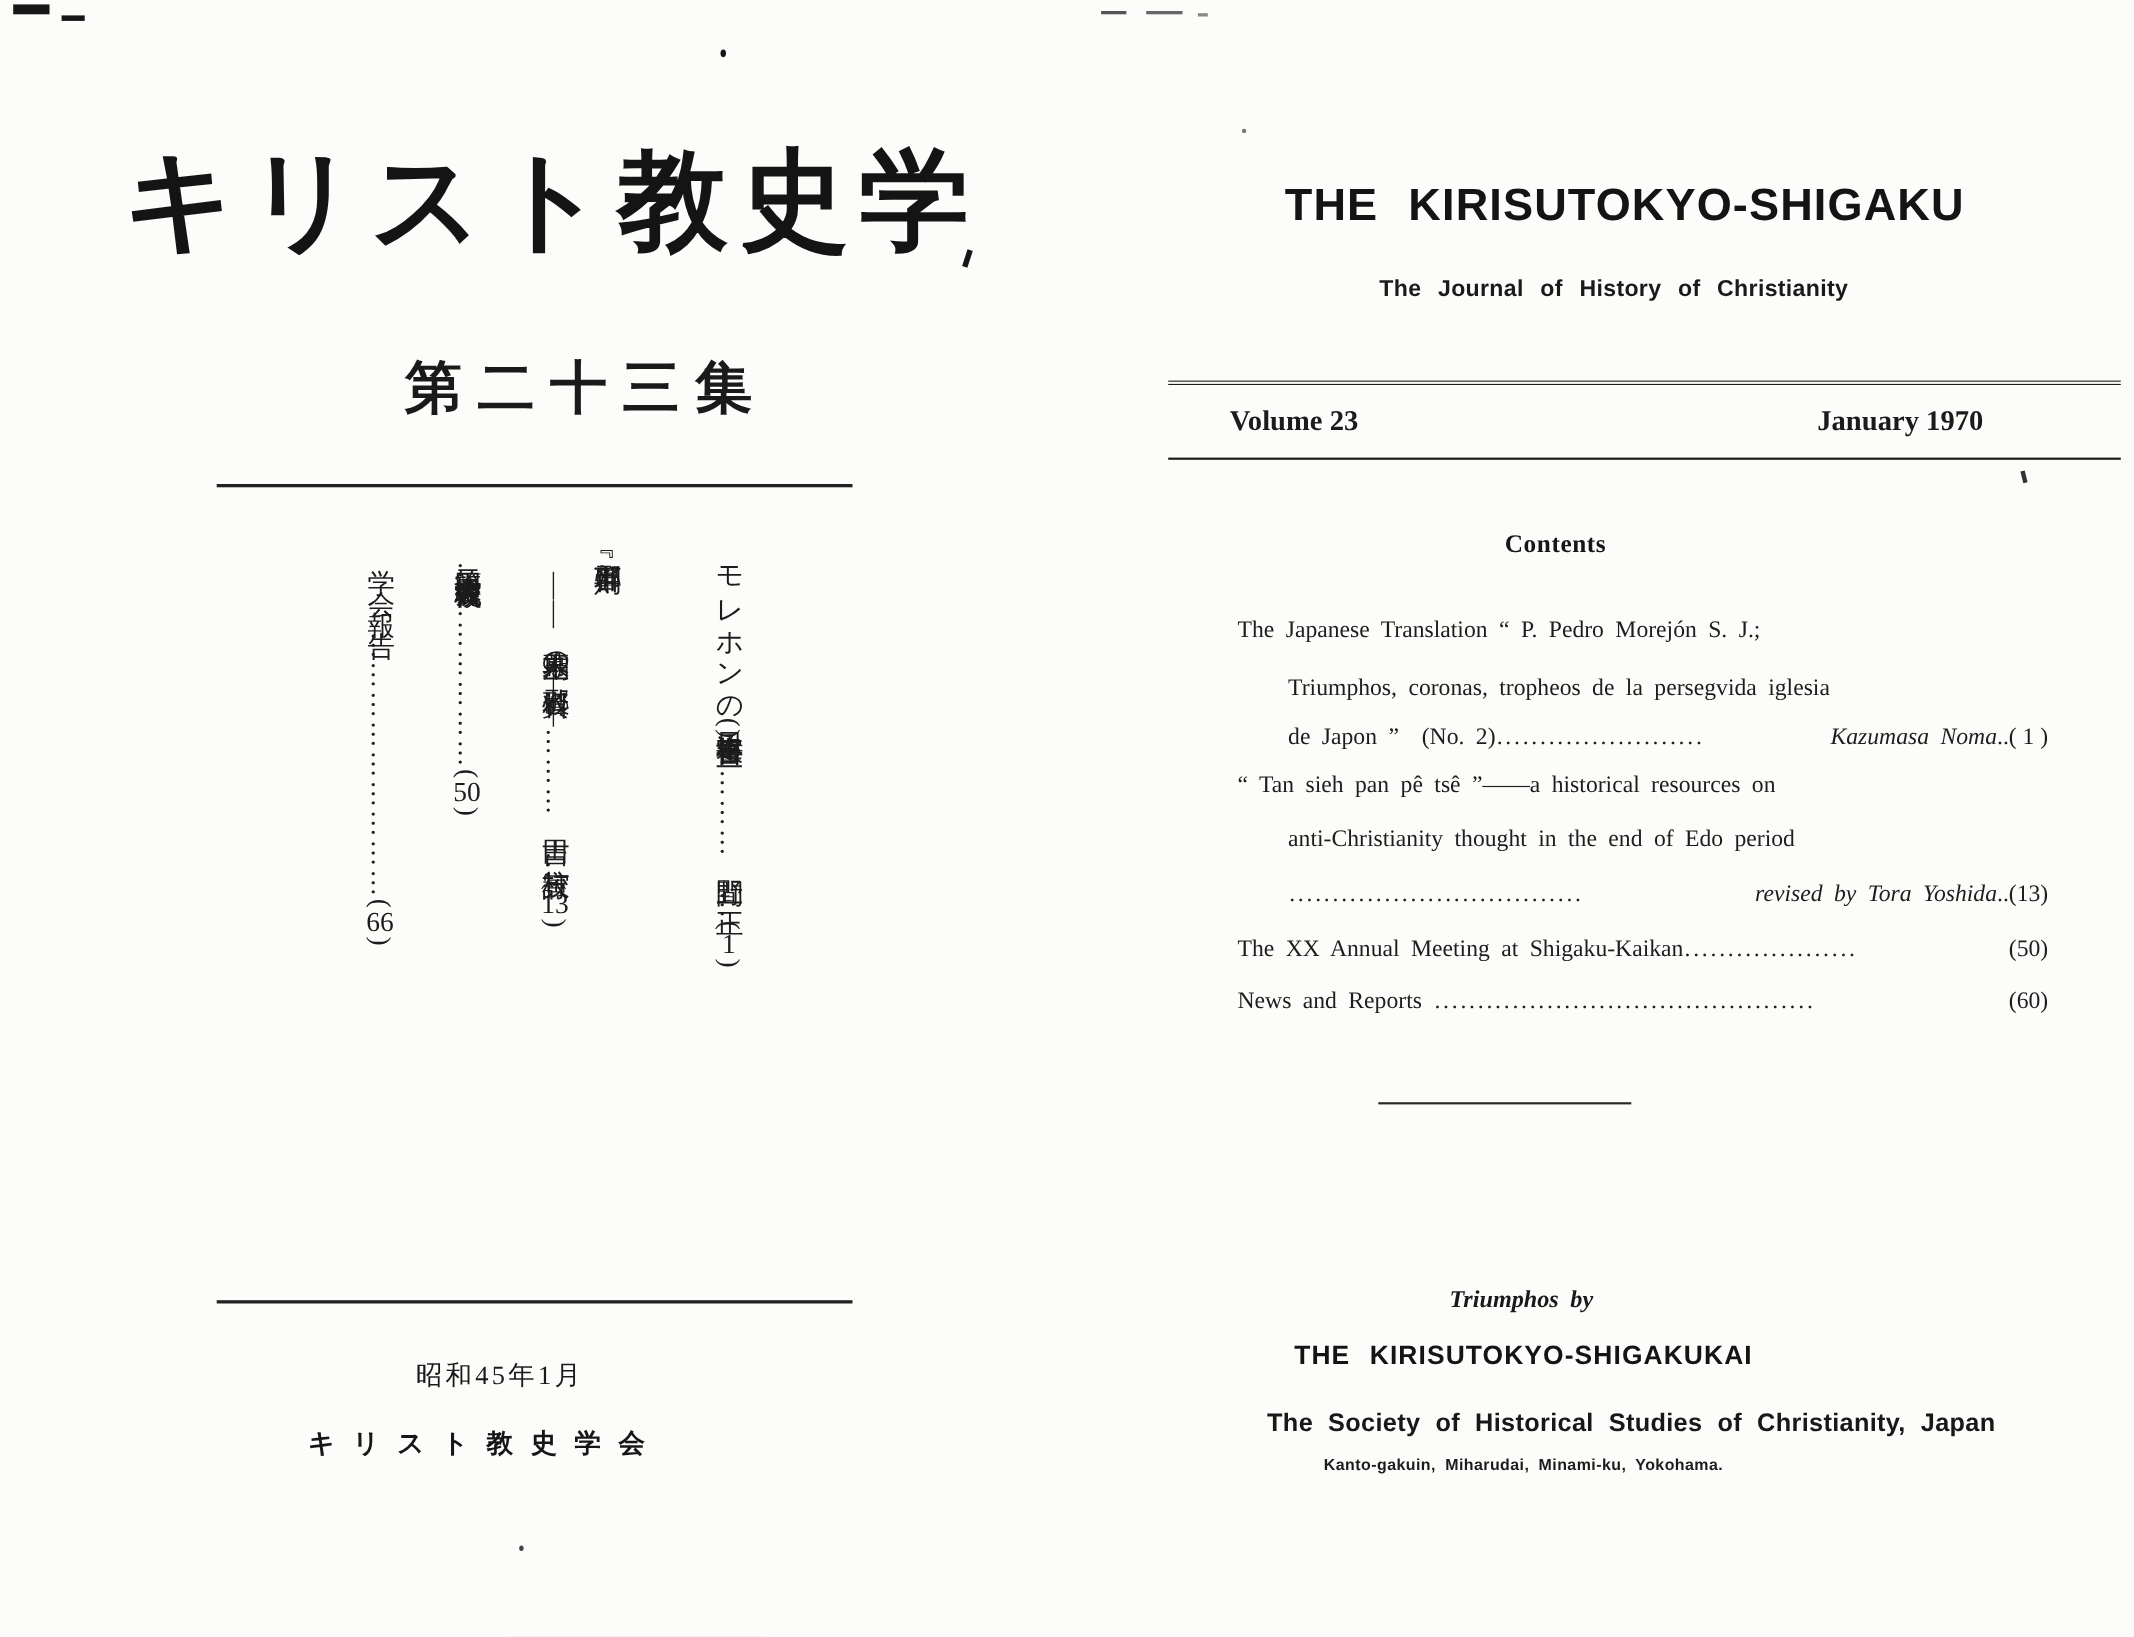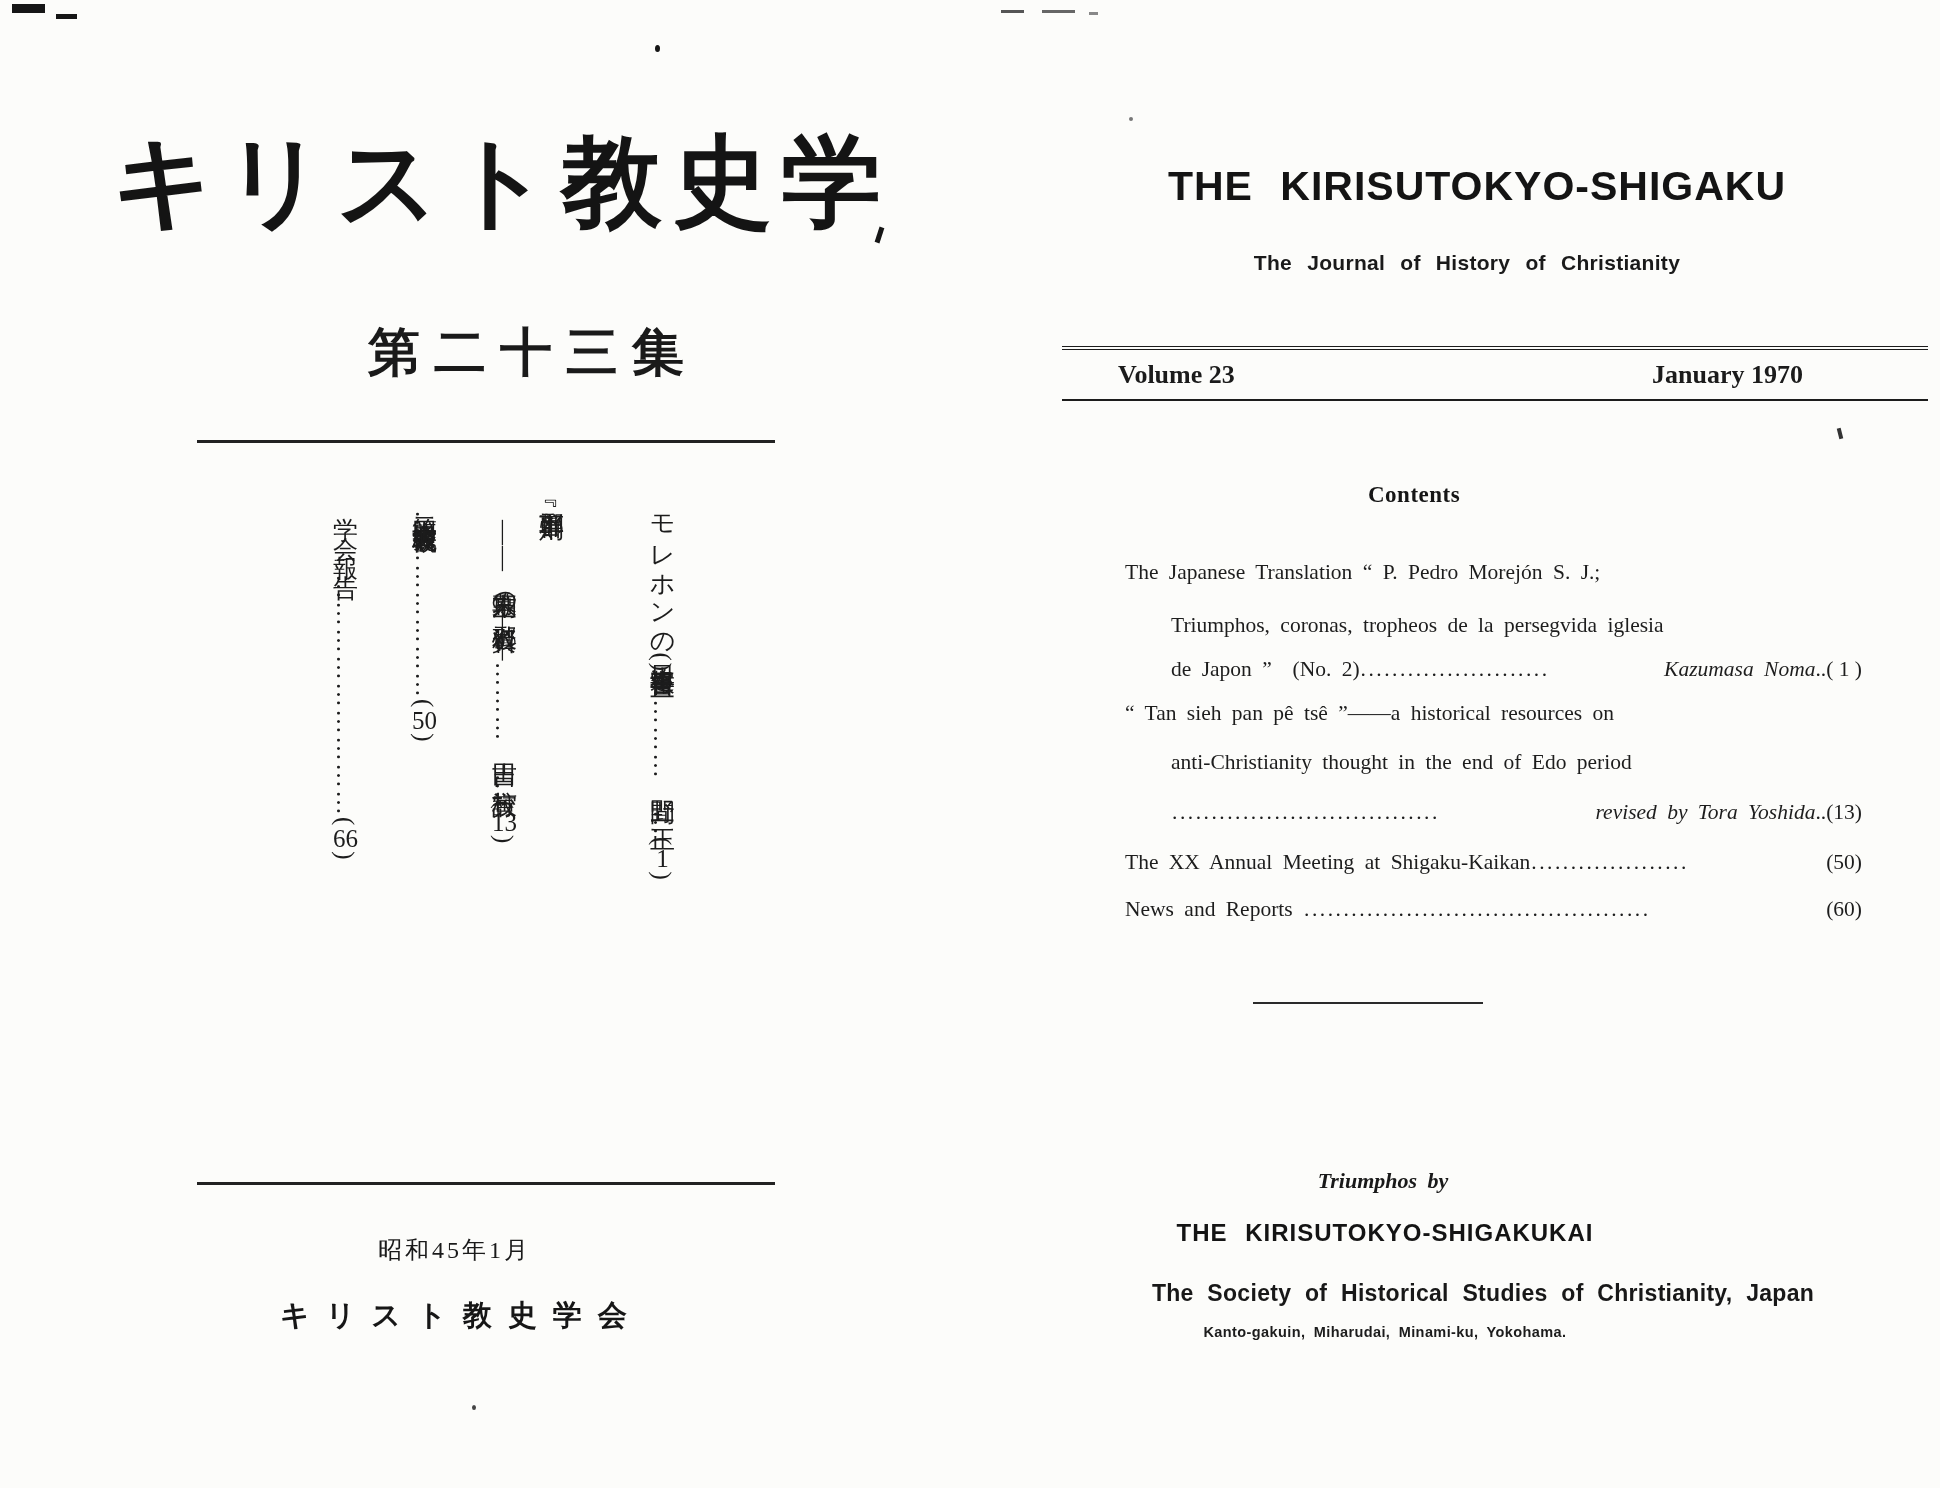"Volume 23" .vol-band { height: 55px -> 72px }
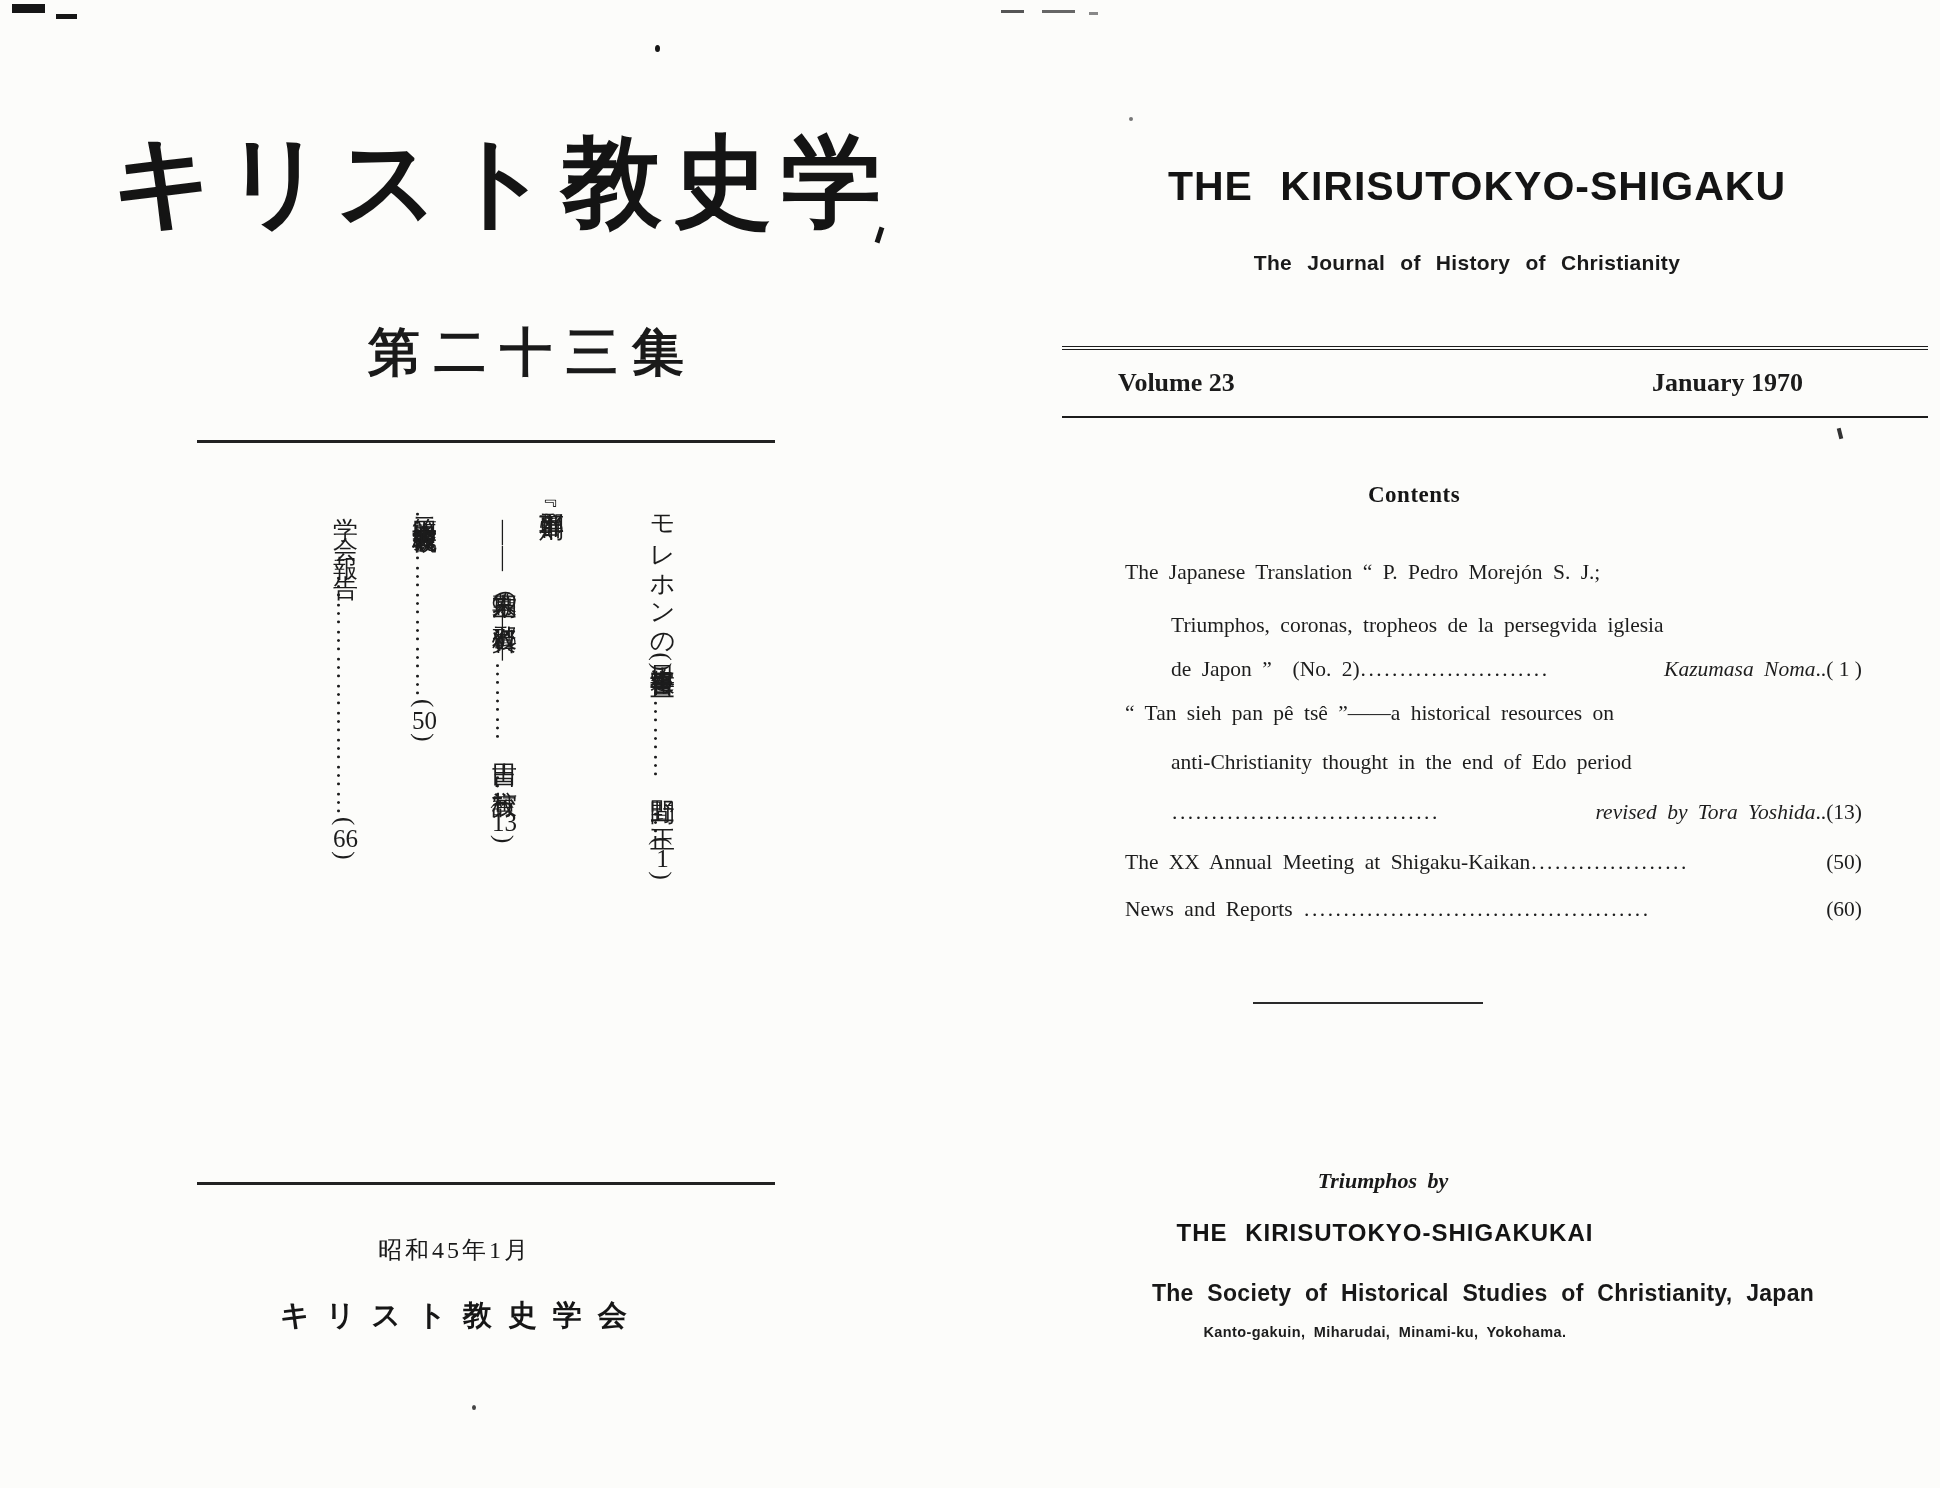"キリスト教史学会" .jp-society { font-size: 29px -> 24px }
